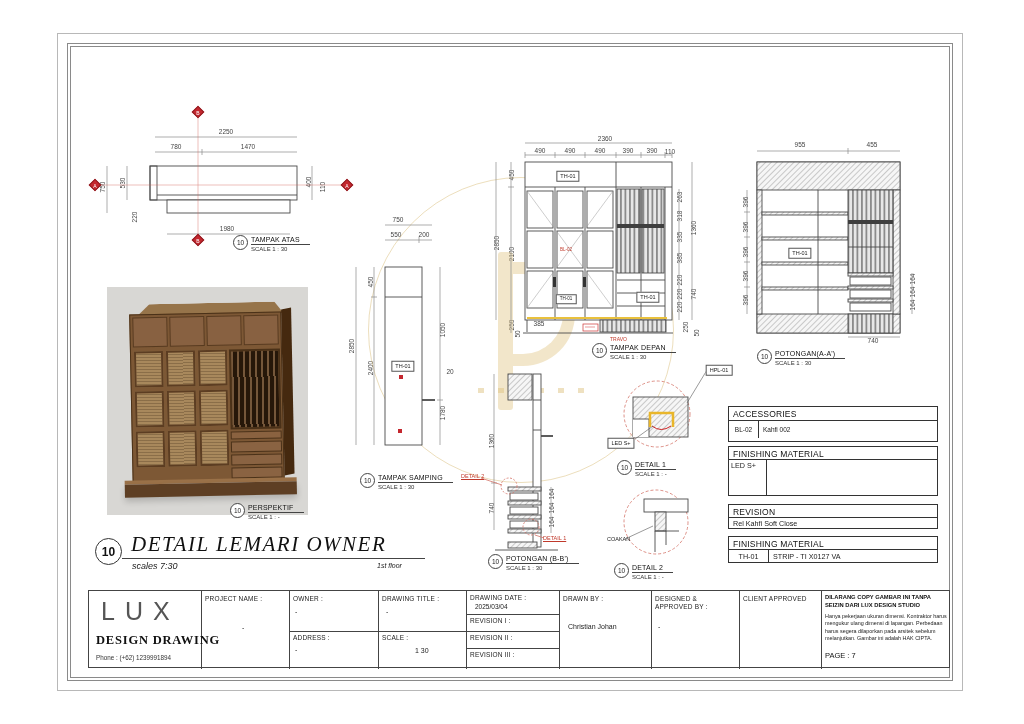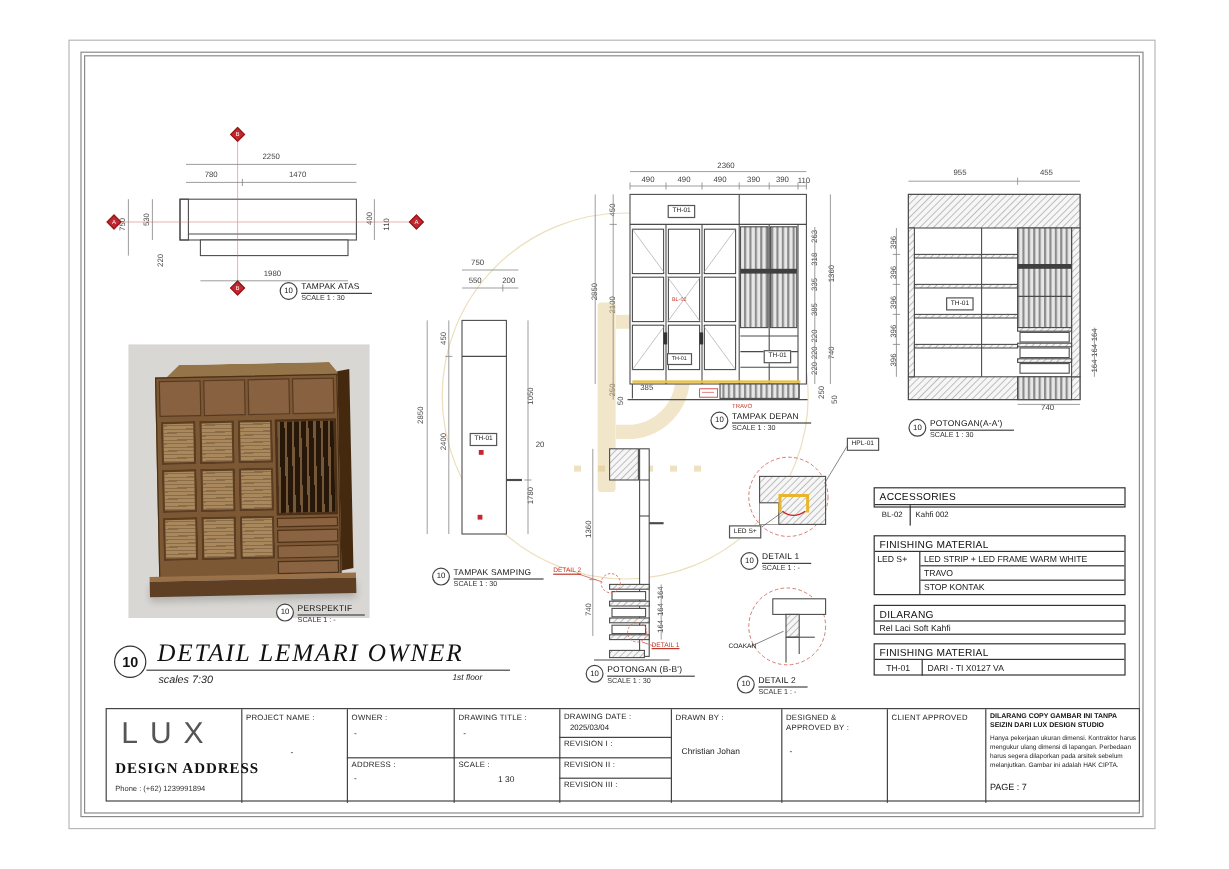"ACCESSORIES" div.tblbox { height: 17px -> 36px }
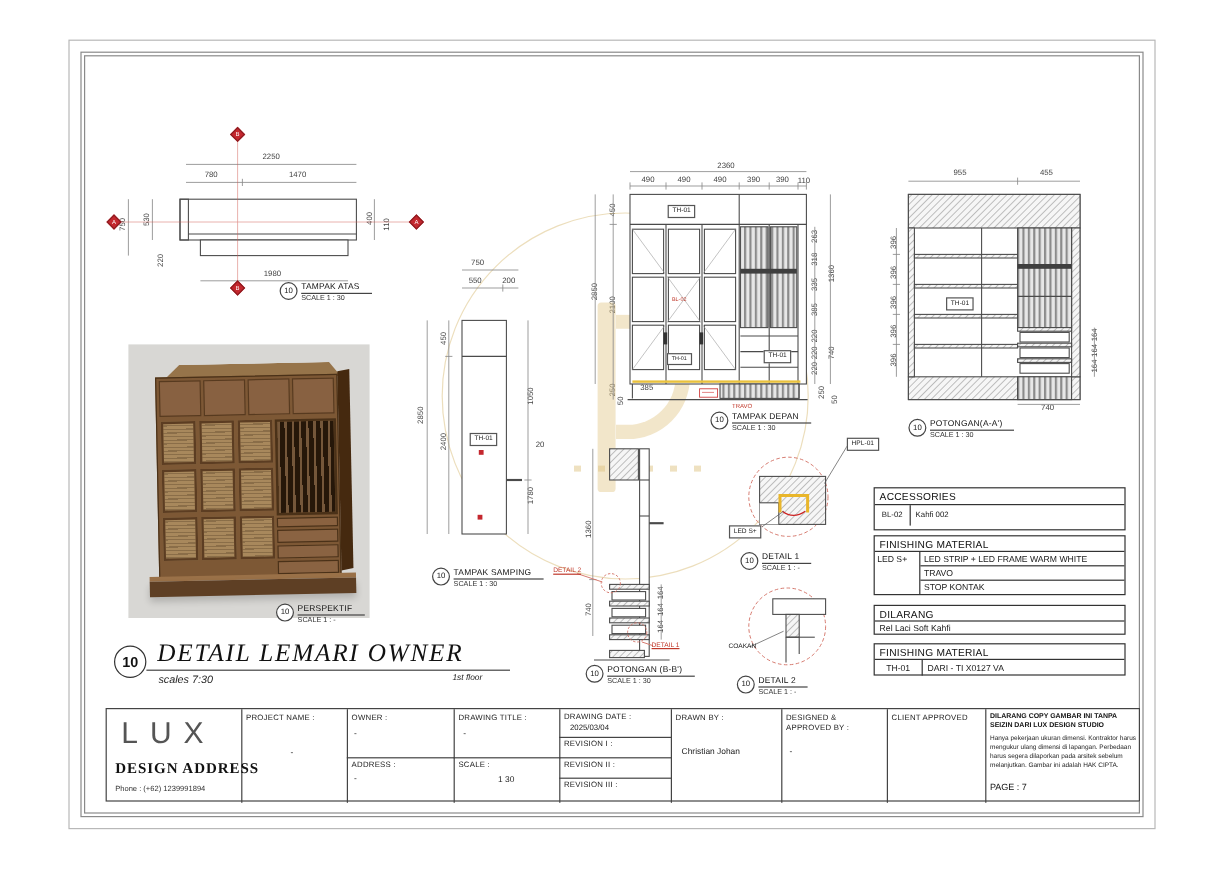"LED STRIP + LED FRAME" div { html: <div> <div>LED STRIP + LED FRAME WARM WHITE</div> <div>TRAVO</div> <div>STOP KONTAK</div> </div> -> none }
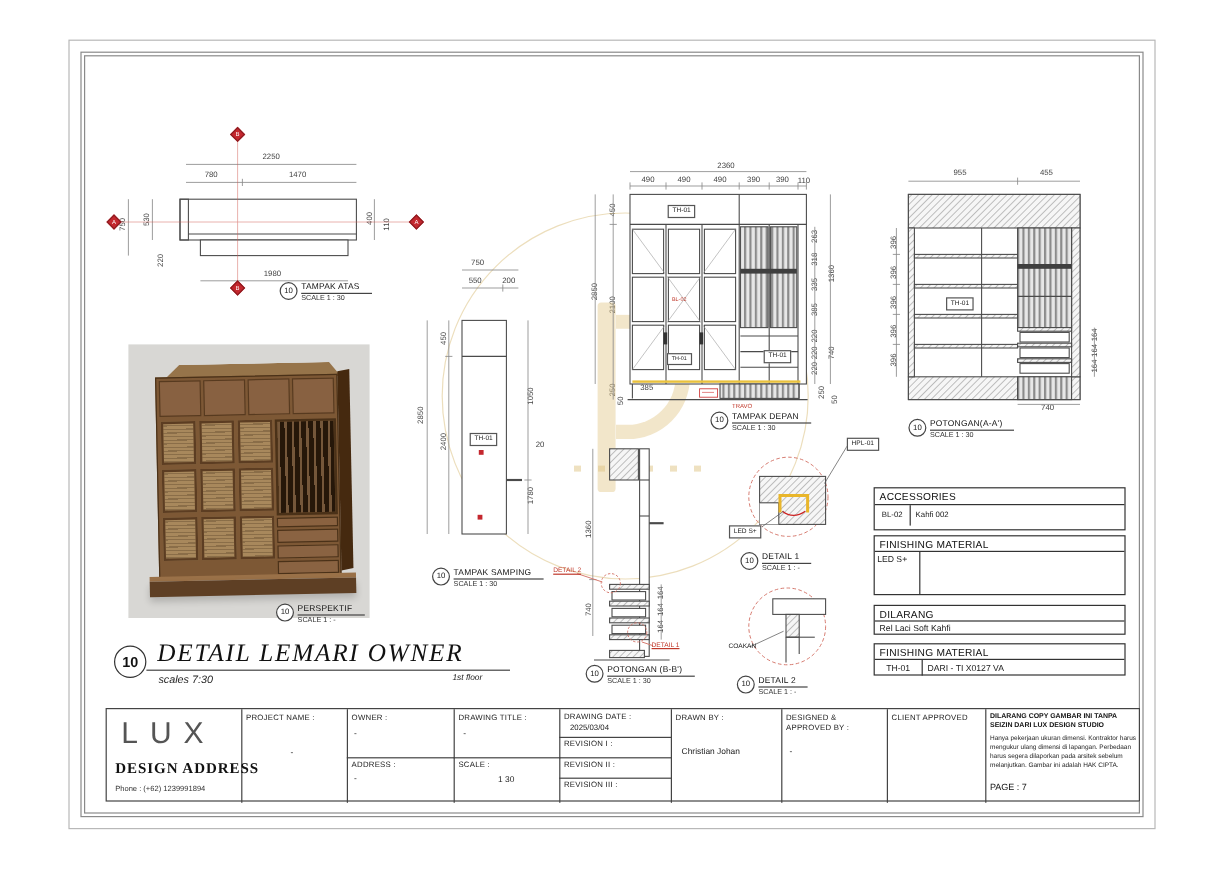"DILARANG" div.th { text: DILARANG -> REVISION }
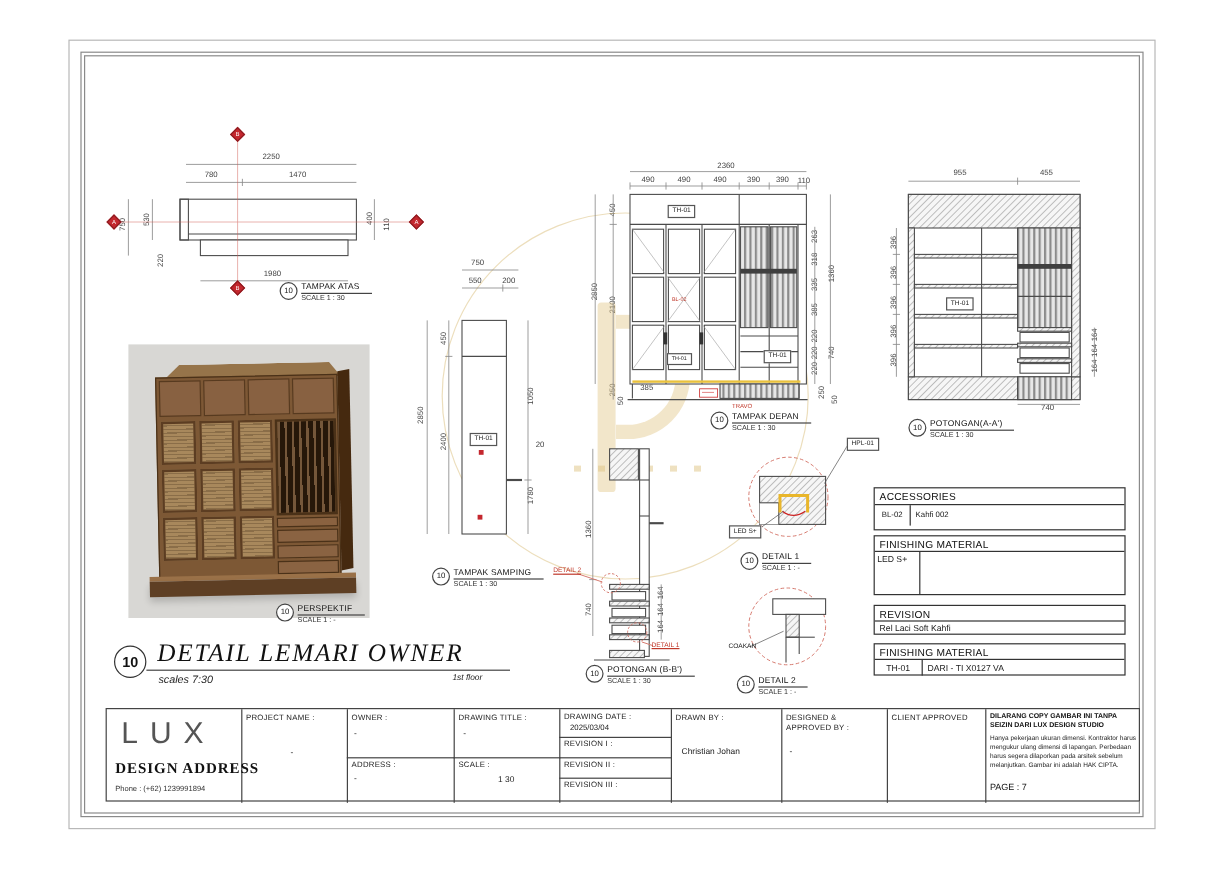"Rel Laci Soft Kahfi" div.tcell { text: Laci Soft Kahfi -> Kahfi Soft Close }
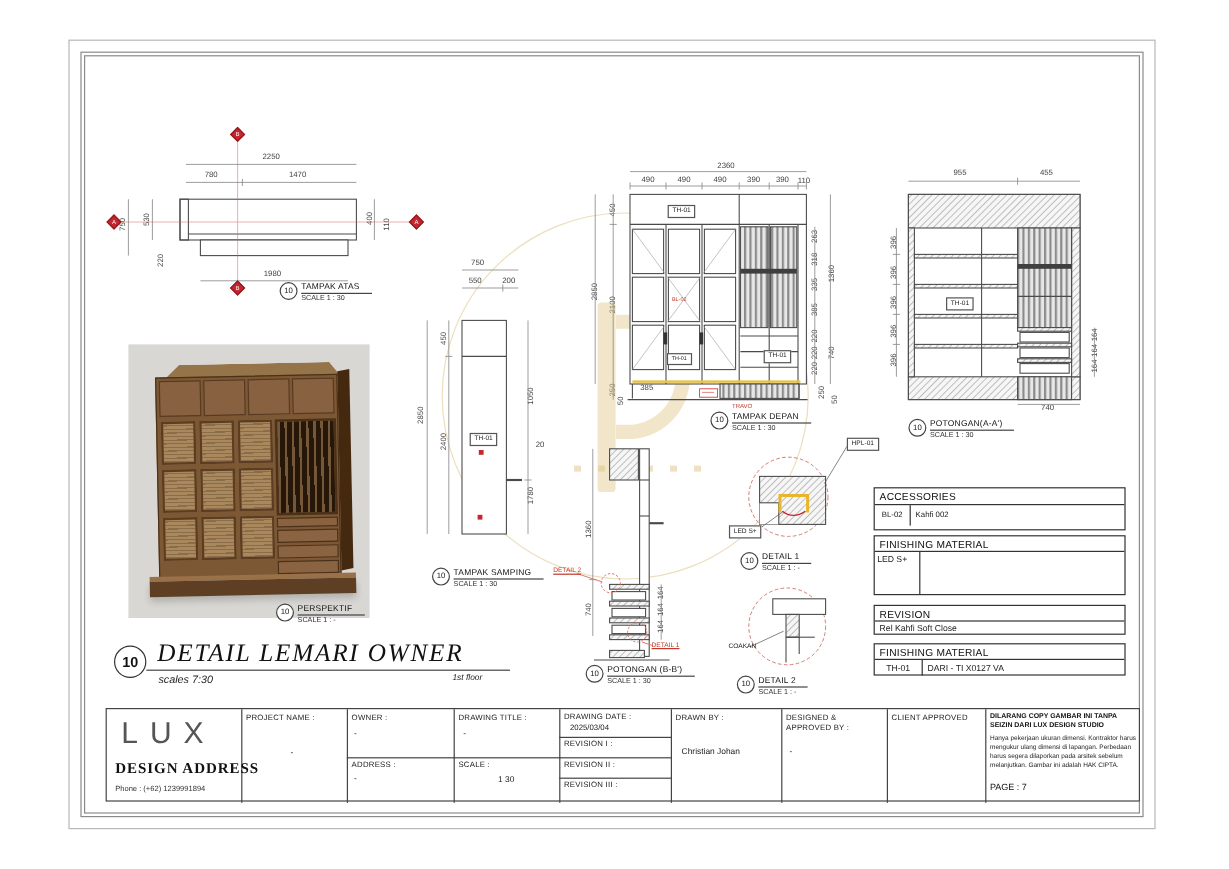"DARI - TI X0127 VA" div.tcell { text: DARI -> STRIP }
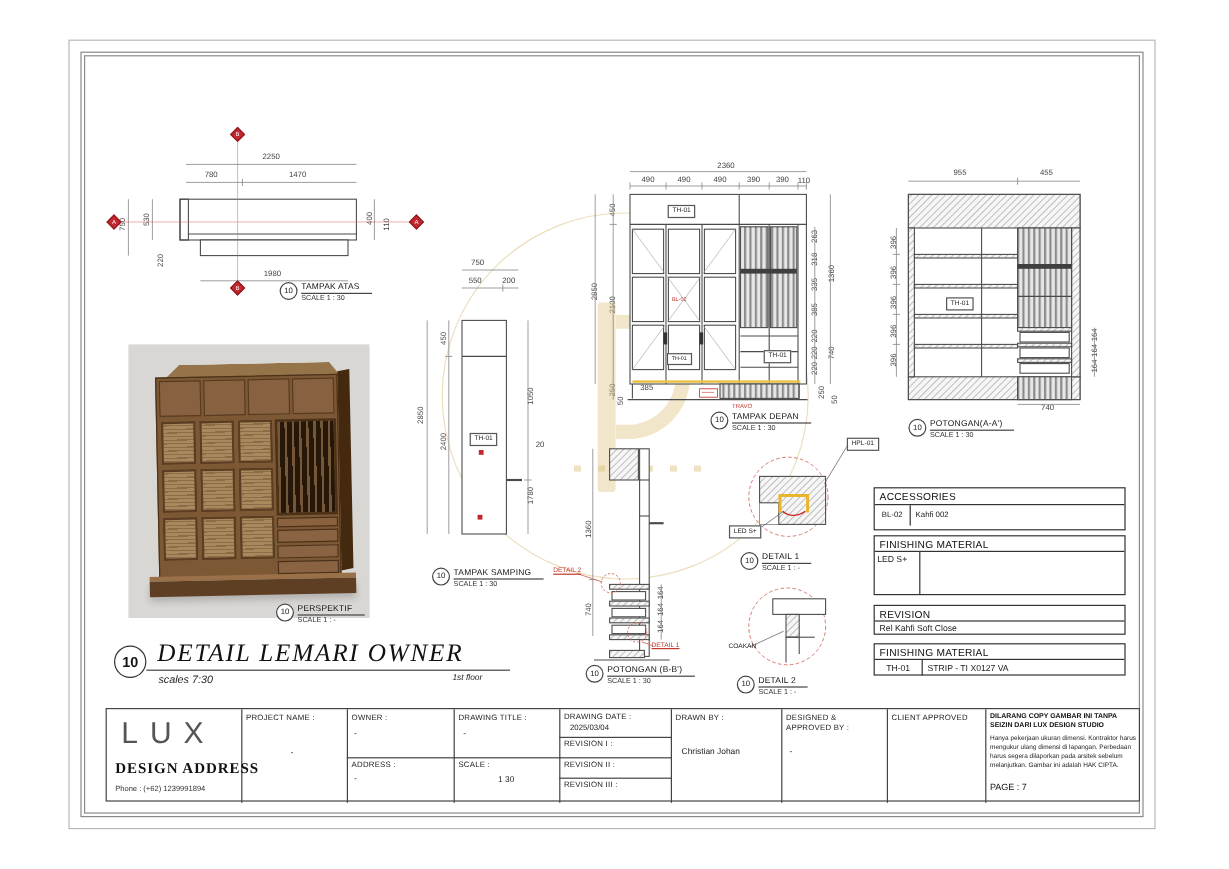"DESIGN ADDRESS" div.abs { text: ADDRESS -> DRAWING }
